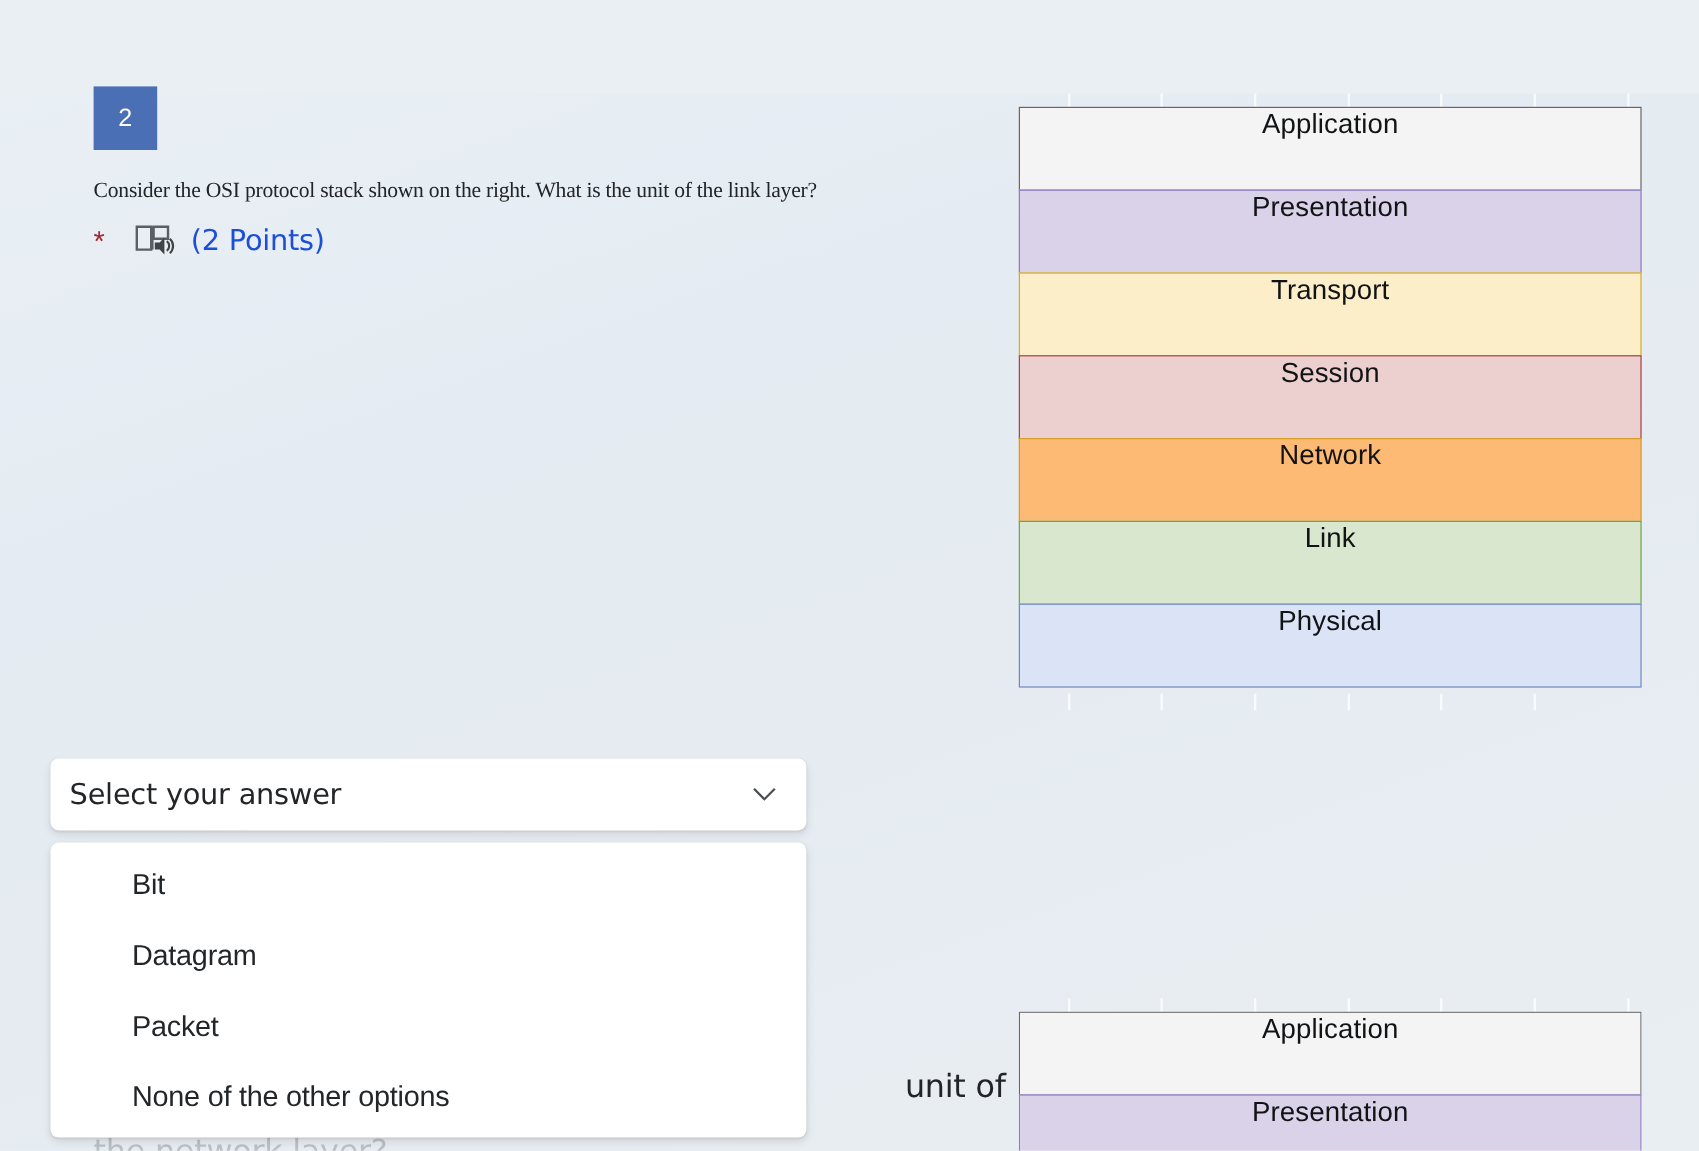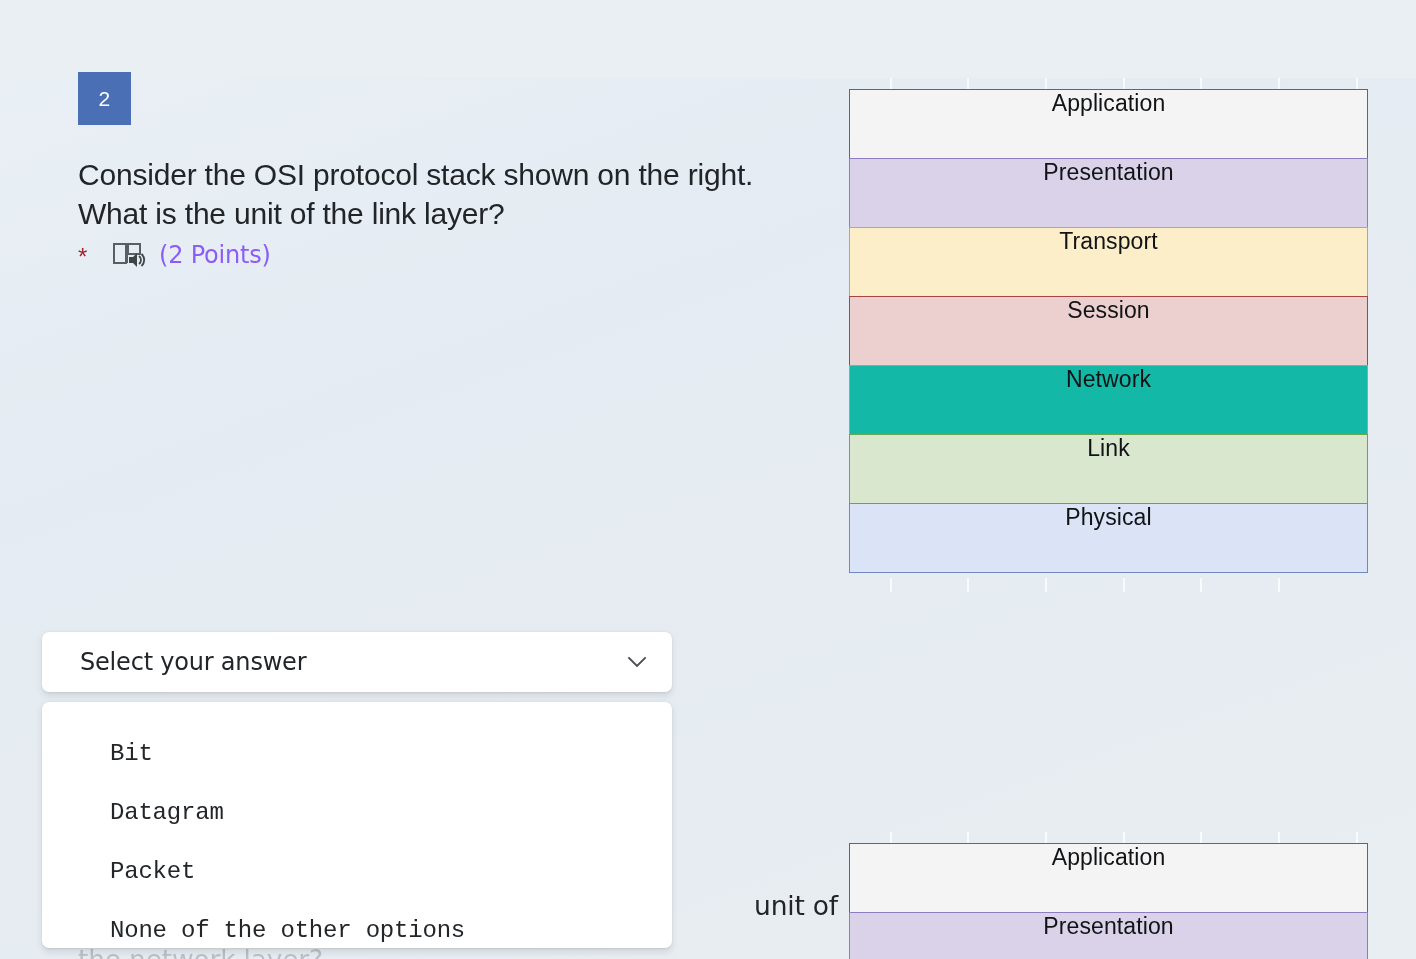"Consider the OSI protocol stack" .q-text { font-family: Liberation Sans, sans-serif -> Liberation Serif, serif; font-size: 30px -> 18px; margin-top: 30px -> 14px }
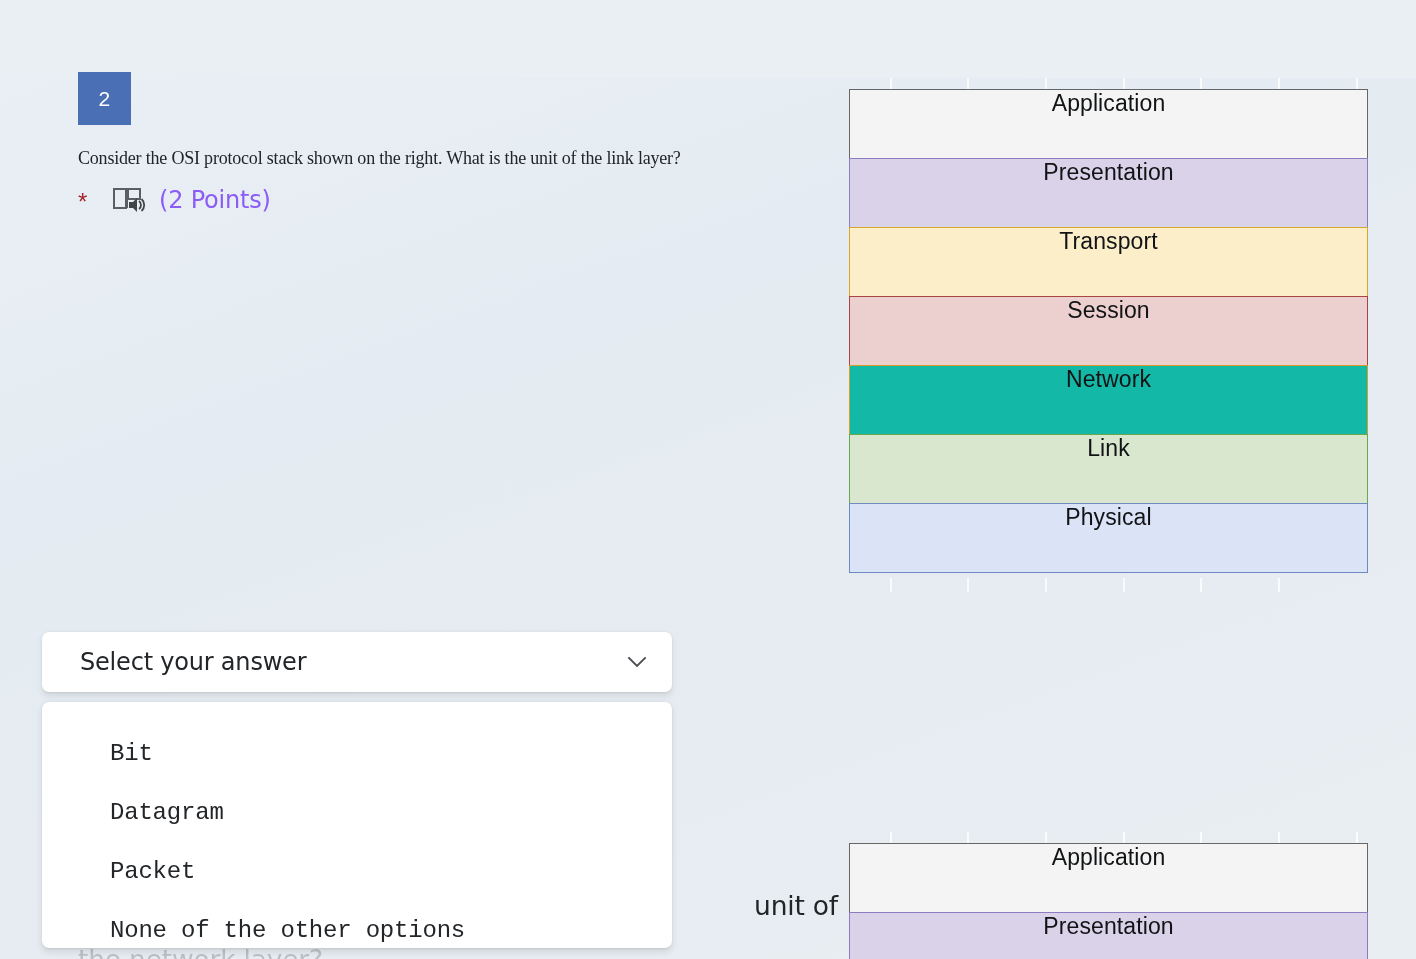"(2 Points)" .points-link { color: #8b5cf6 -> #1d4ed8 }
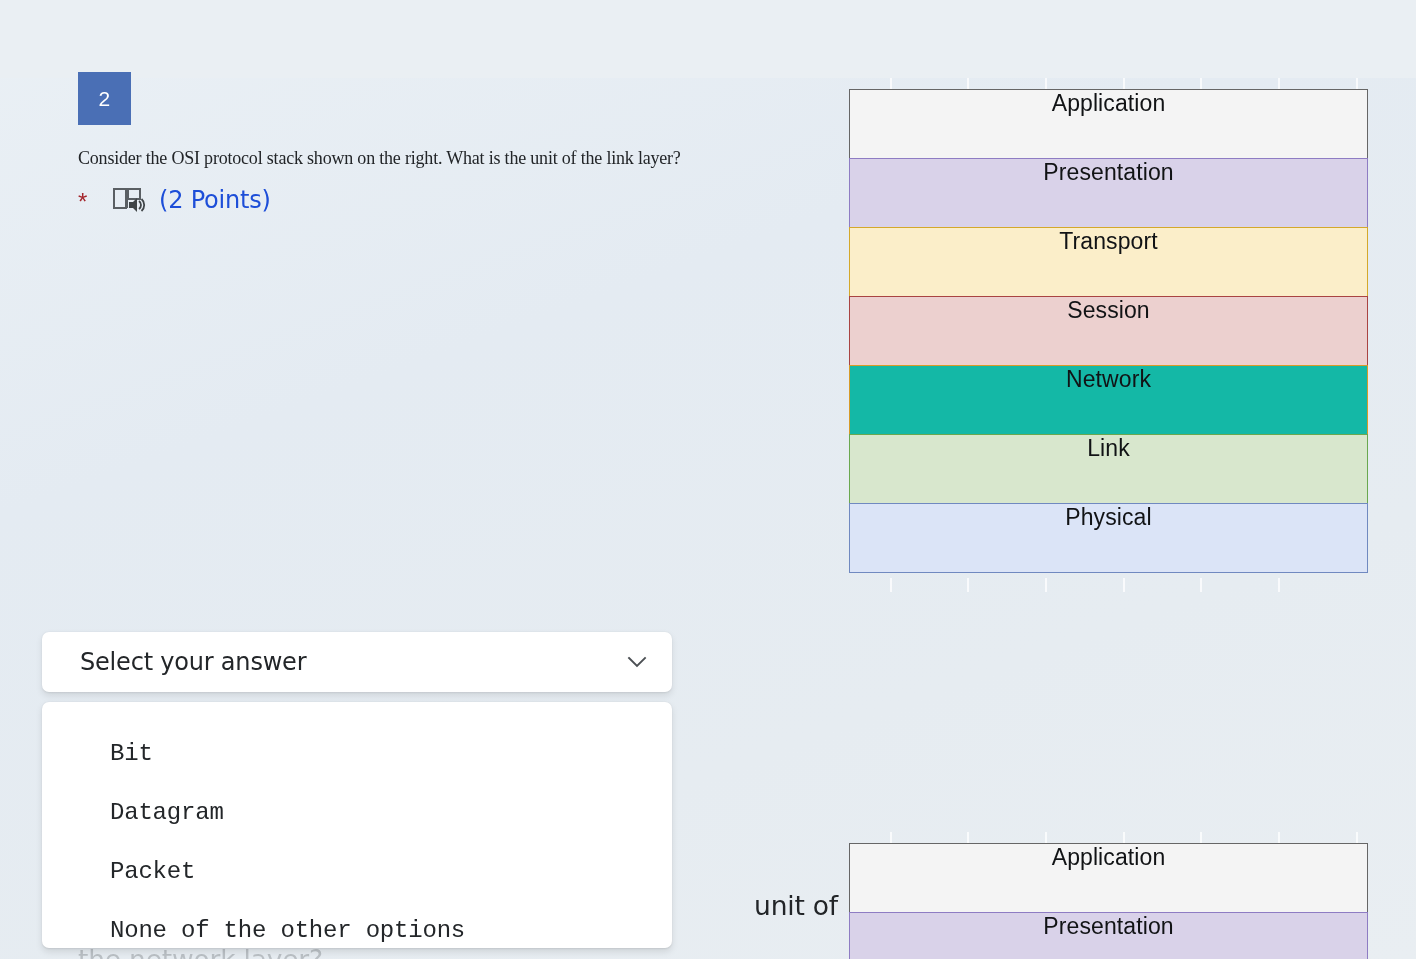"Network" div.osi-layer { background: #14b8a6 -> #fdba74 }
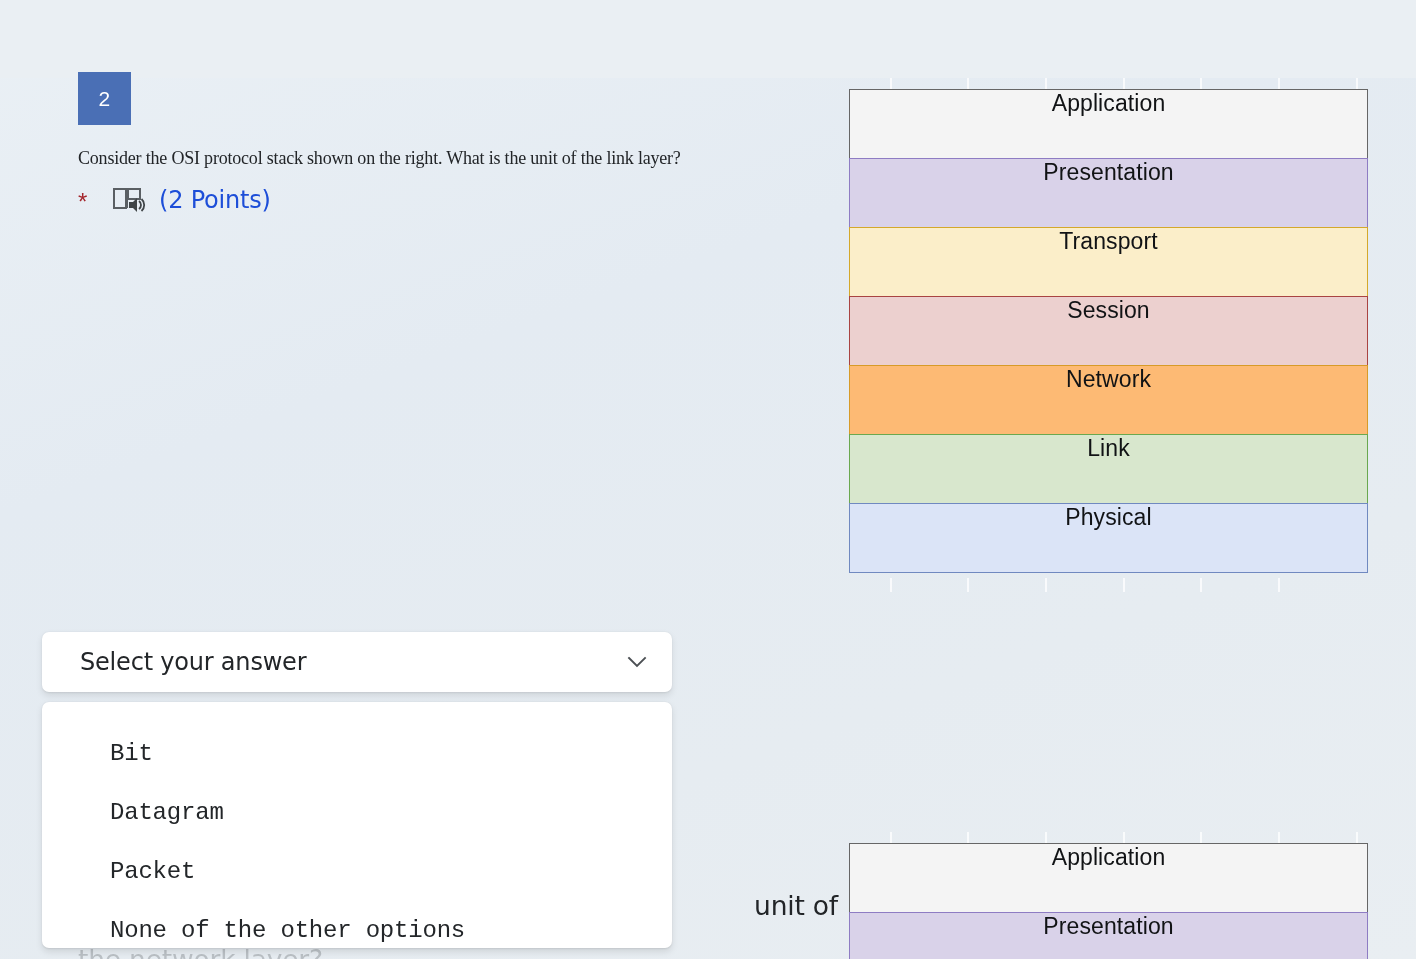"Select your answer" .dropdown-control { padding: 0 22px 0 38px -> 0 22px 0 16px }
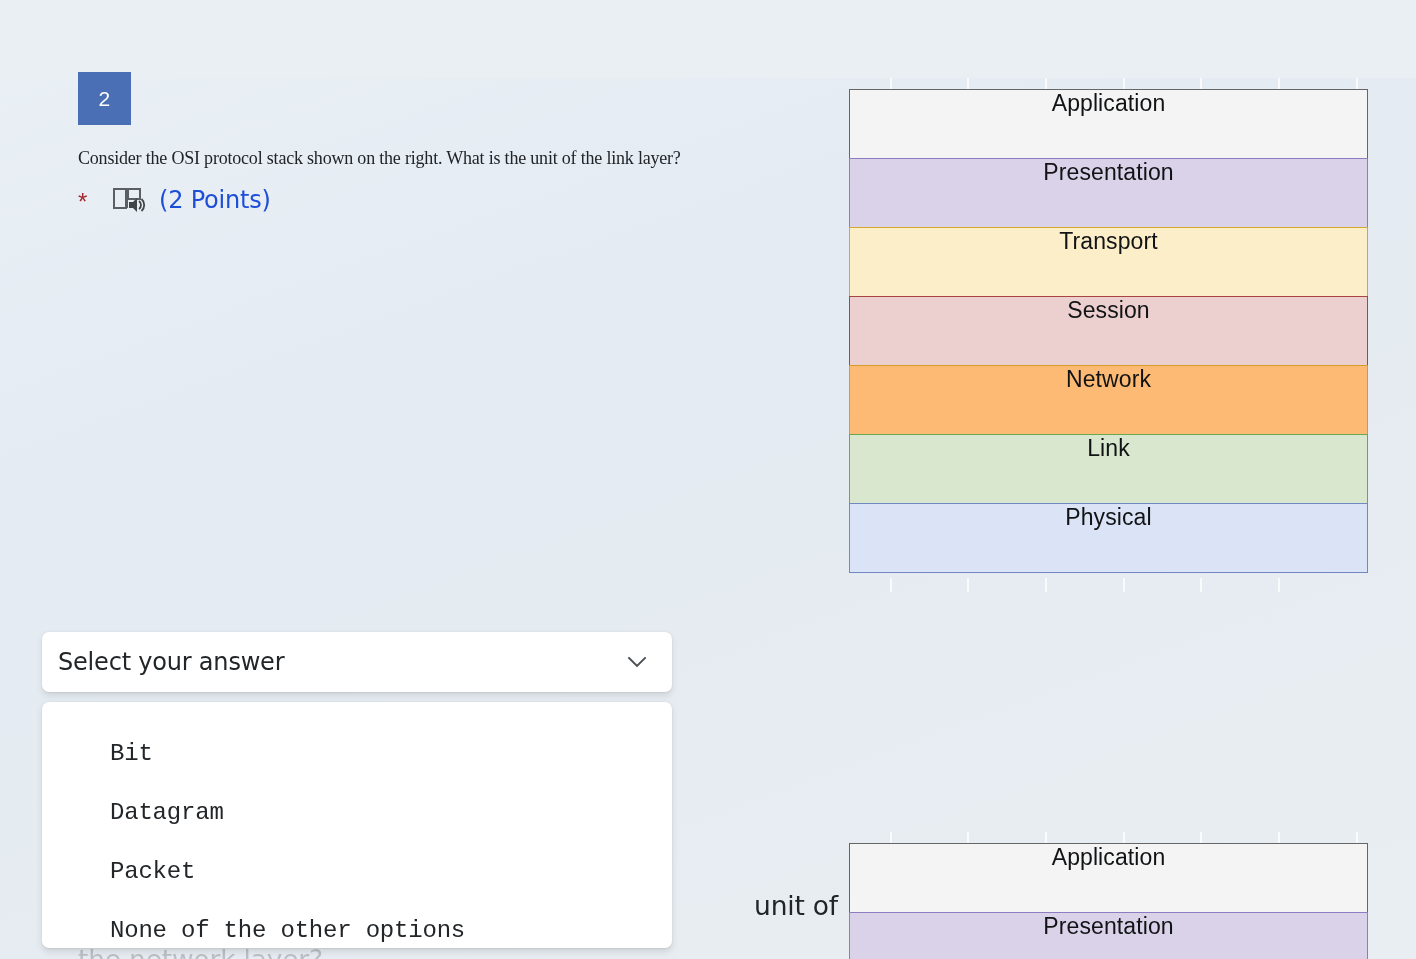"Bit" .dropdown-option { align-items: center -> flex-start; font-family: Liberation Mono, monospace -> Liberation Sans, sans-serif }
